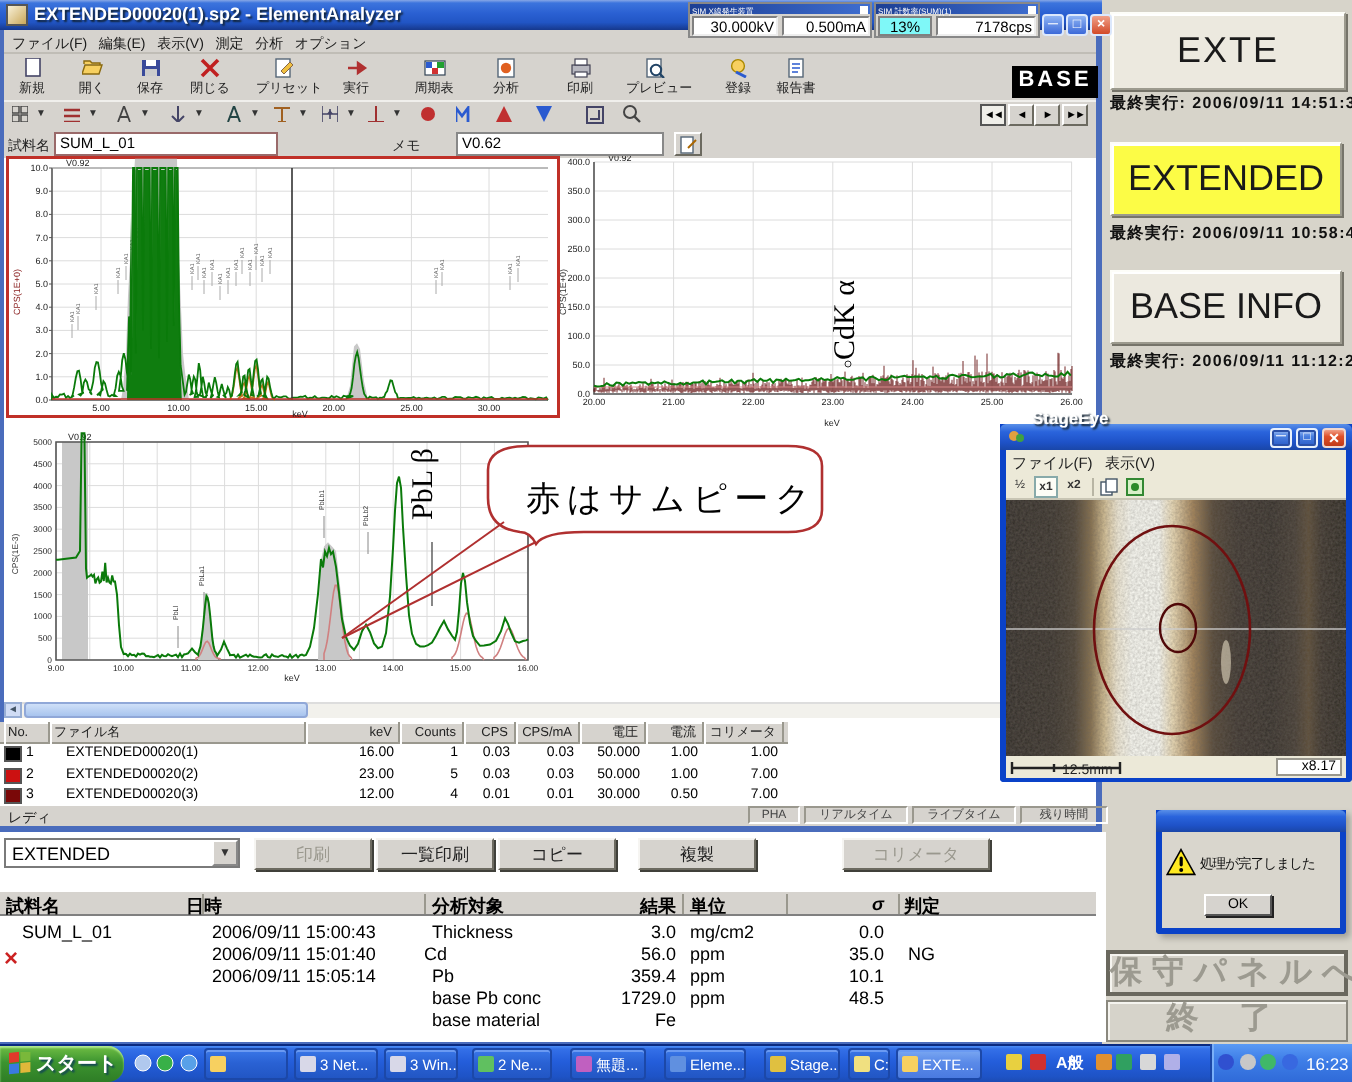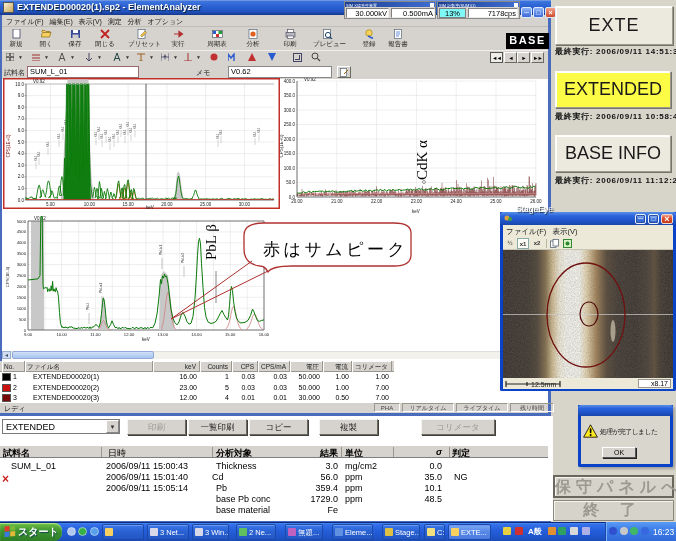"StageEye" div.a { font-weight: normal -> bold }
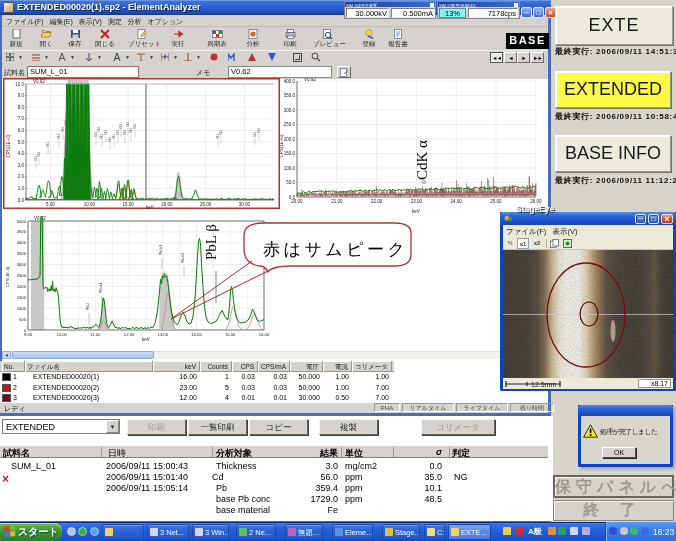"日時" div.a { font-weight: normal -> bold; left: 108px -> 93px }
